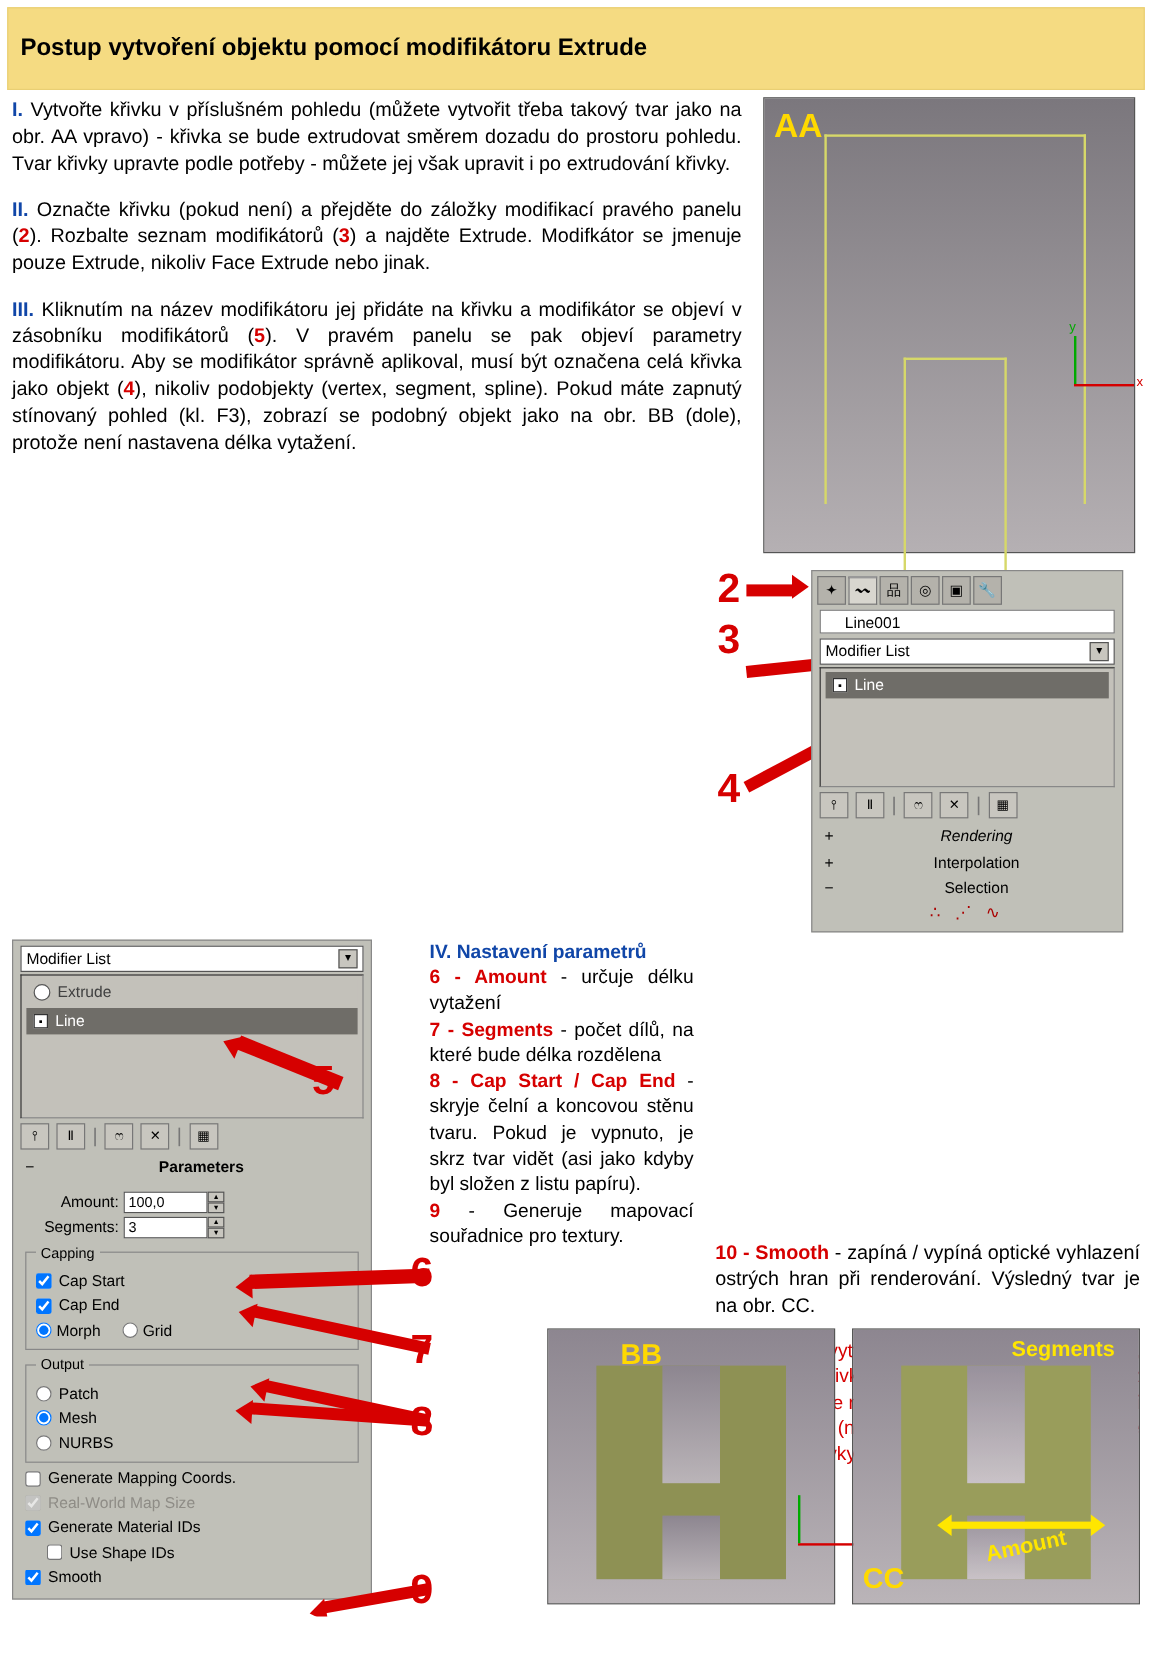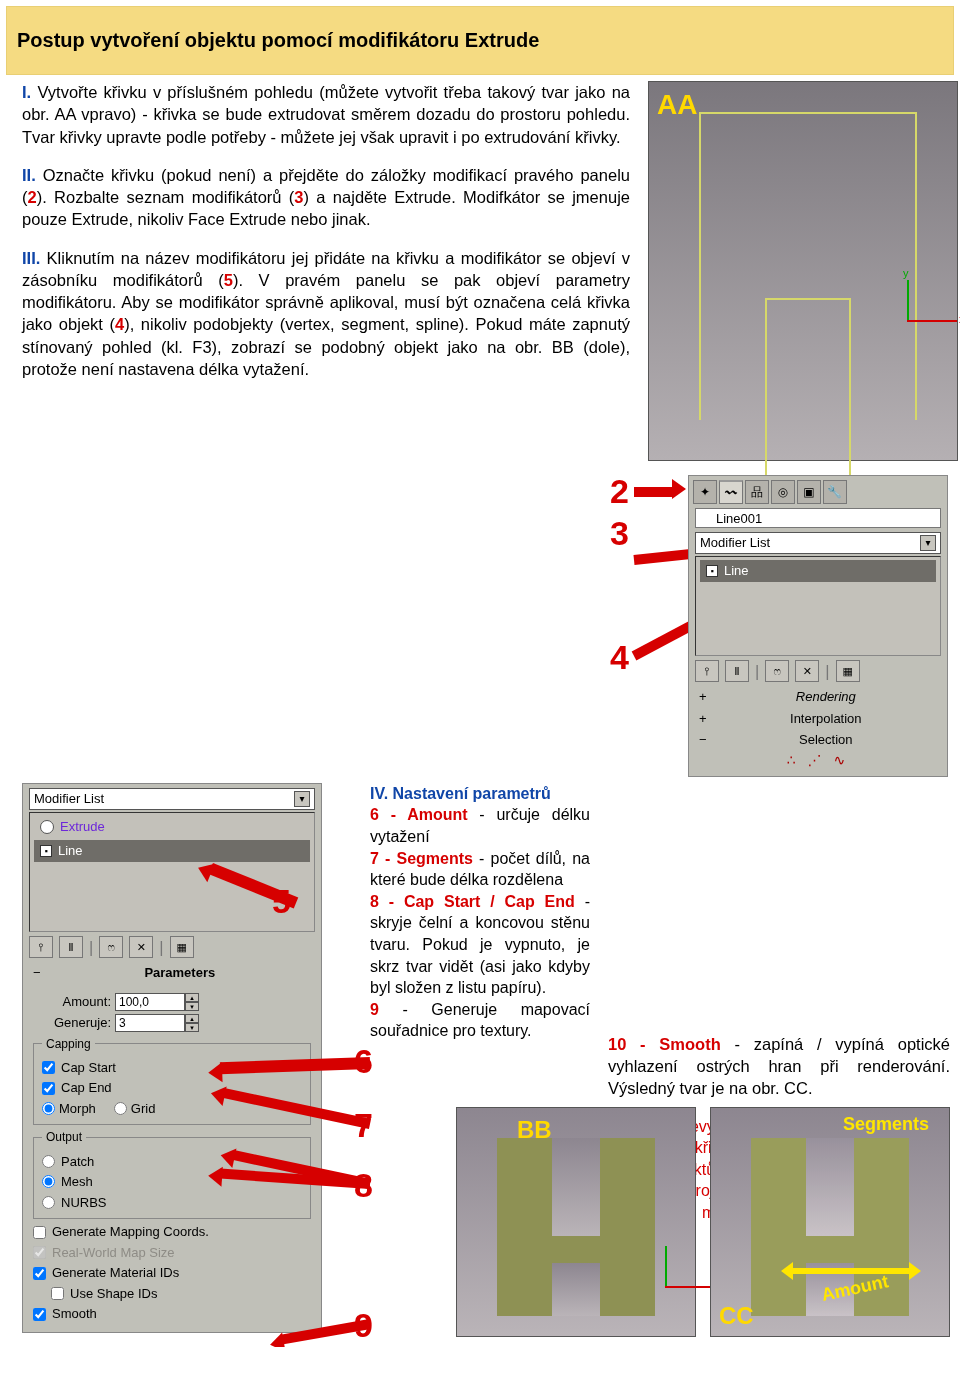"I. Vytvořte křivku v příslušném" .overlay { margin-left: 12px -> none }
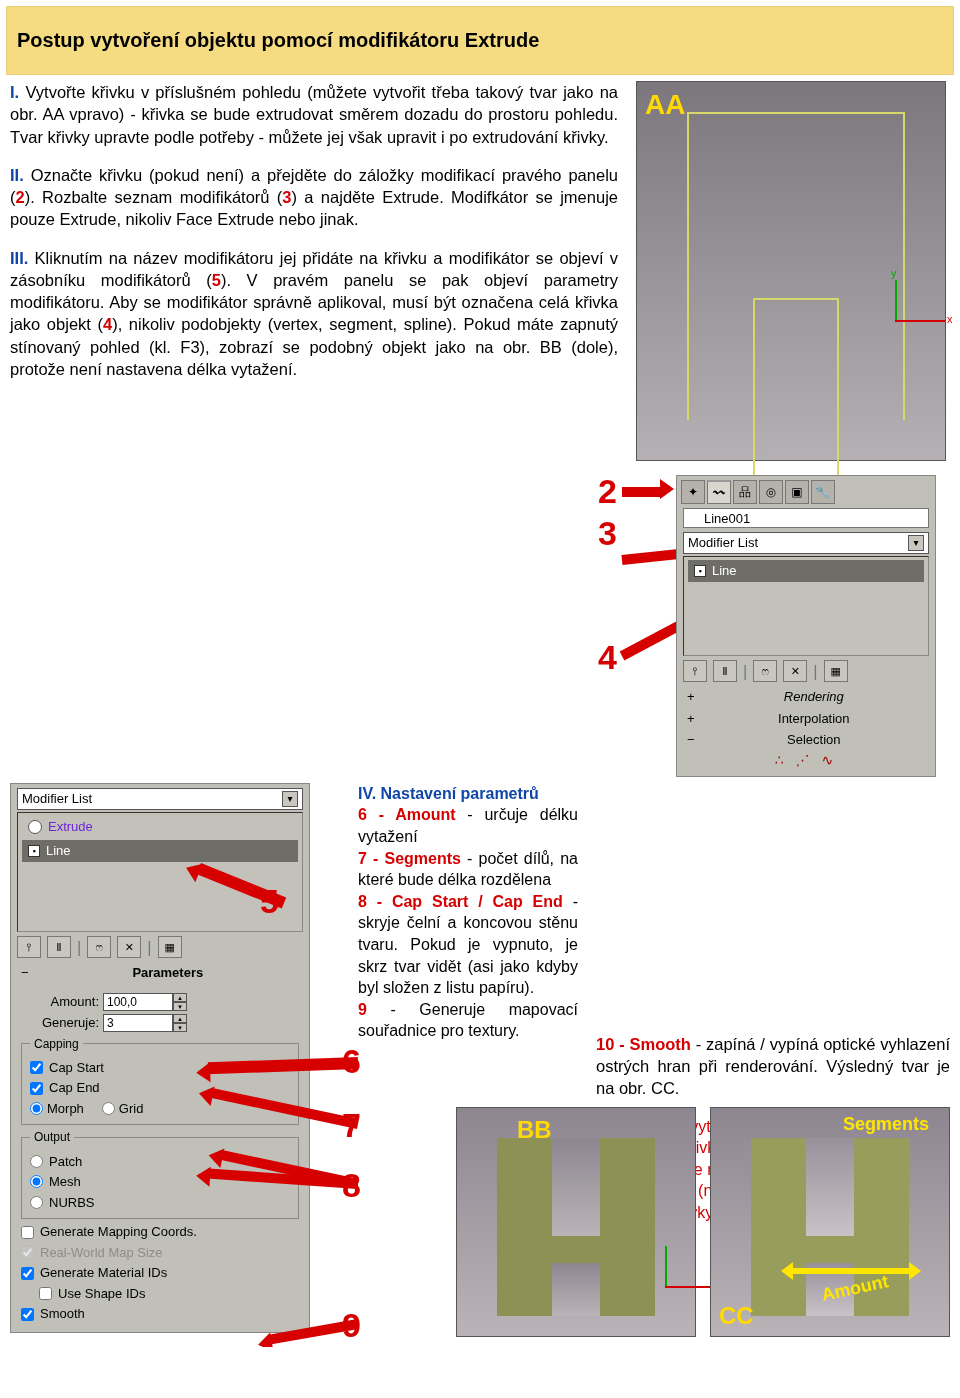"Extrude" div.stack-item { color: #6d28d9 -> #404040 }
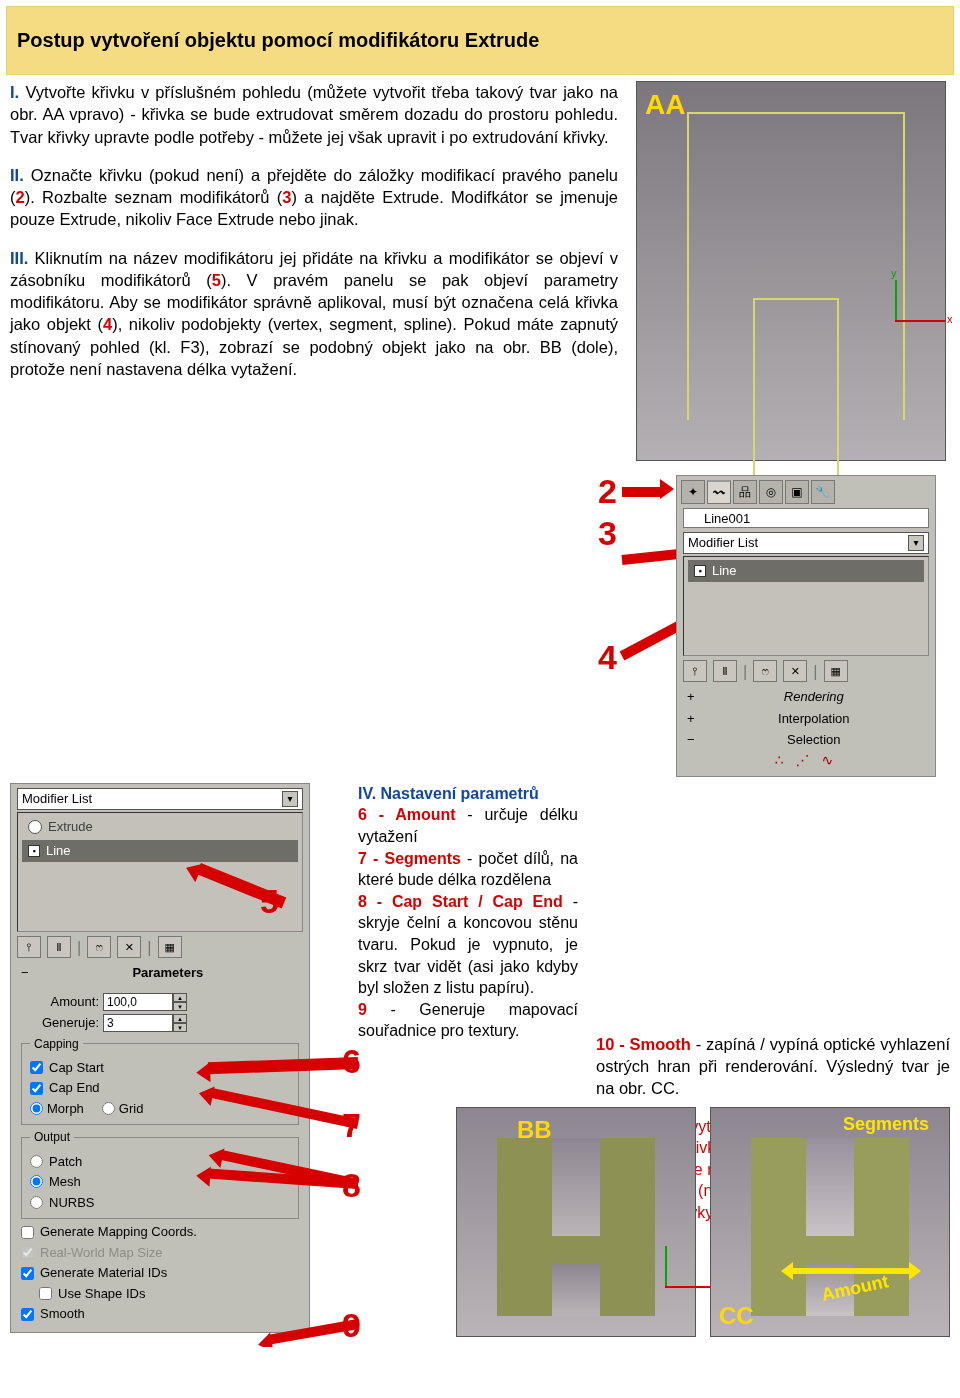"Generuje:" span.prm-label { text: Generuje -> Segments }
